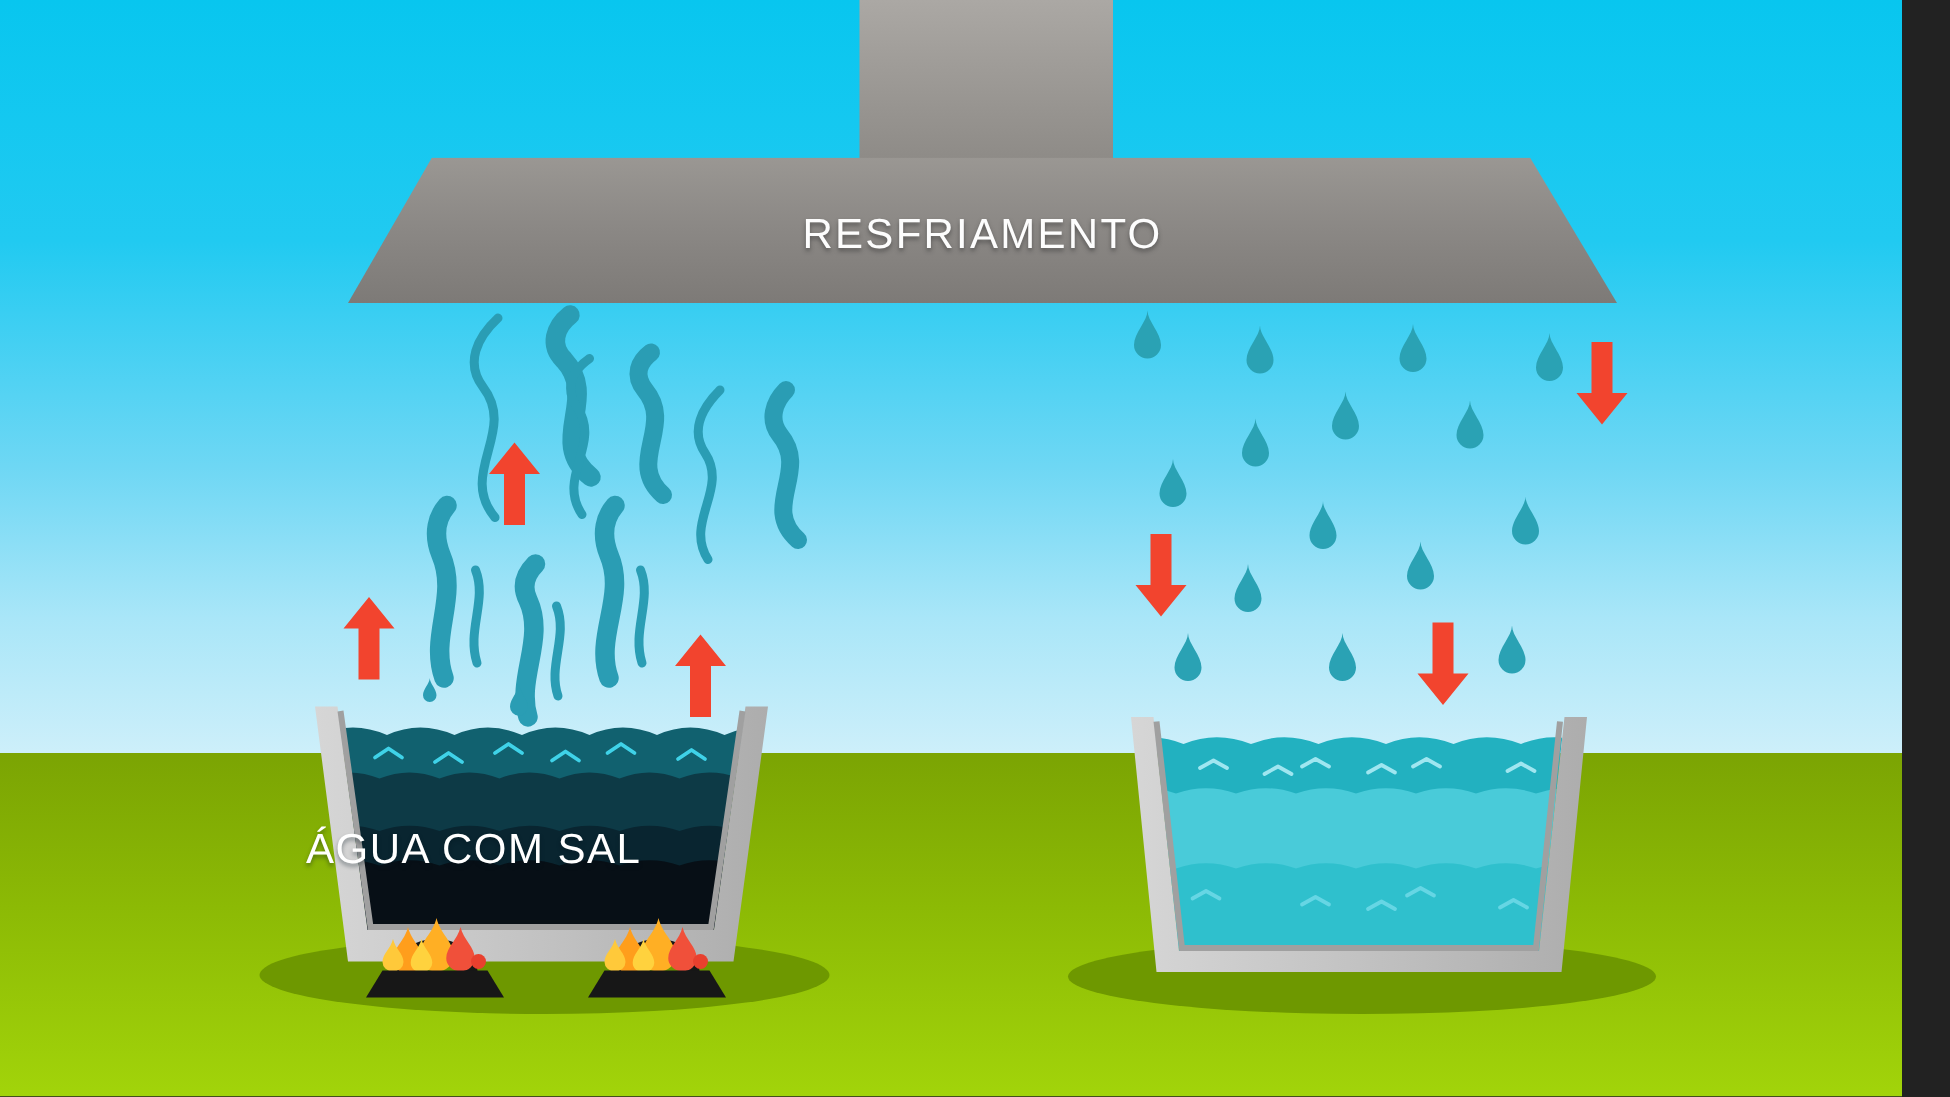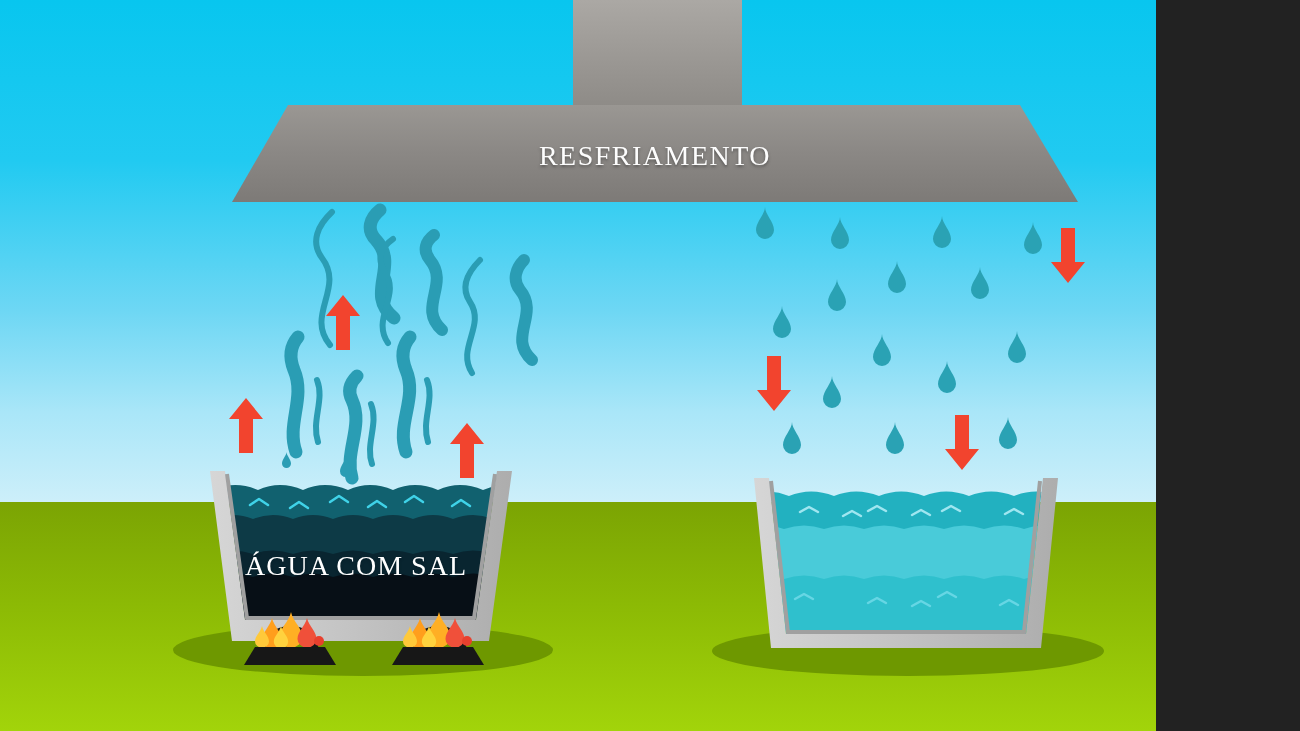"RESFRIAMENTO" .scene { font-family: Liberation Serif, serif -> Liberation Sans, sans-serif; width: 1156px -> 1268px }
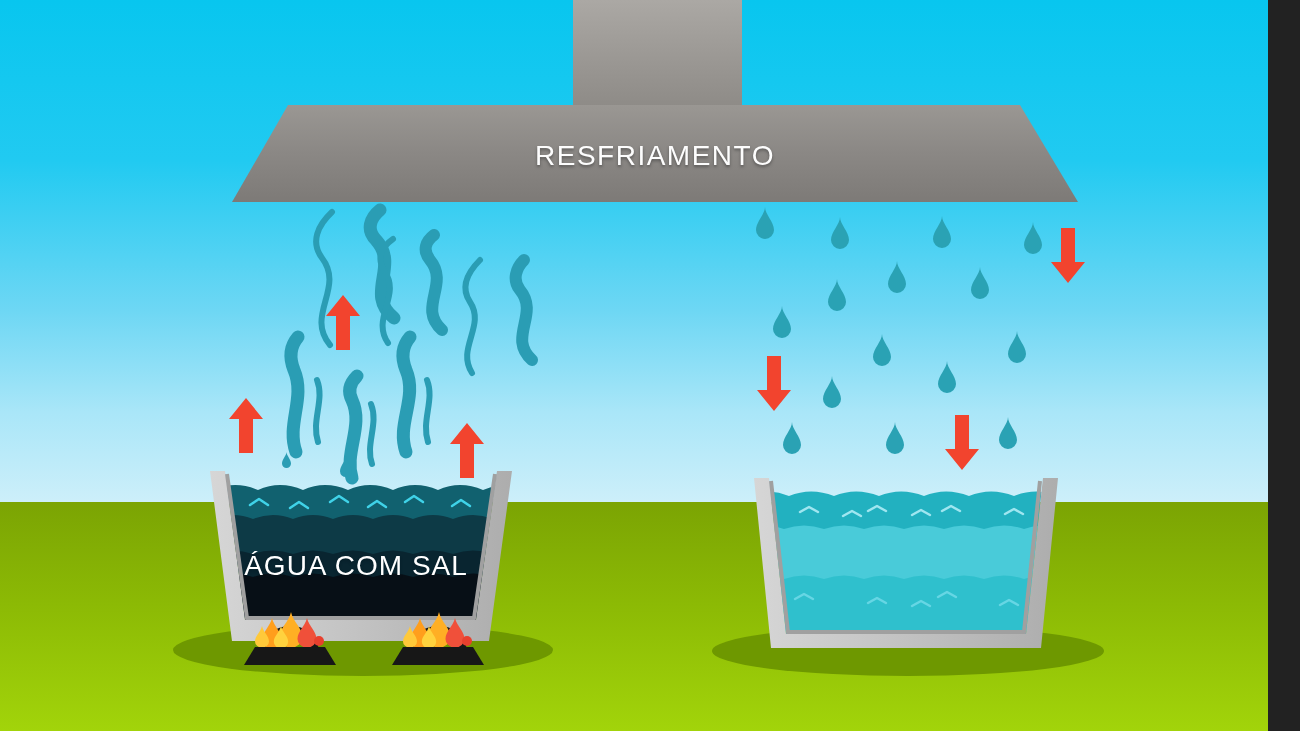"ÁGUA COM SAL" .beaker-label { text-align: center -> none }
